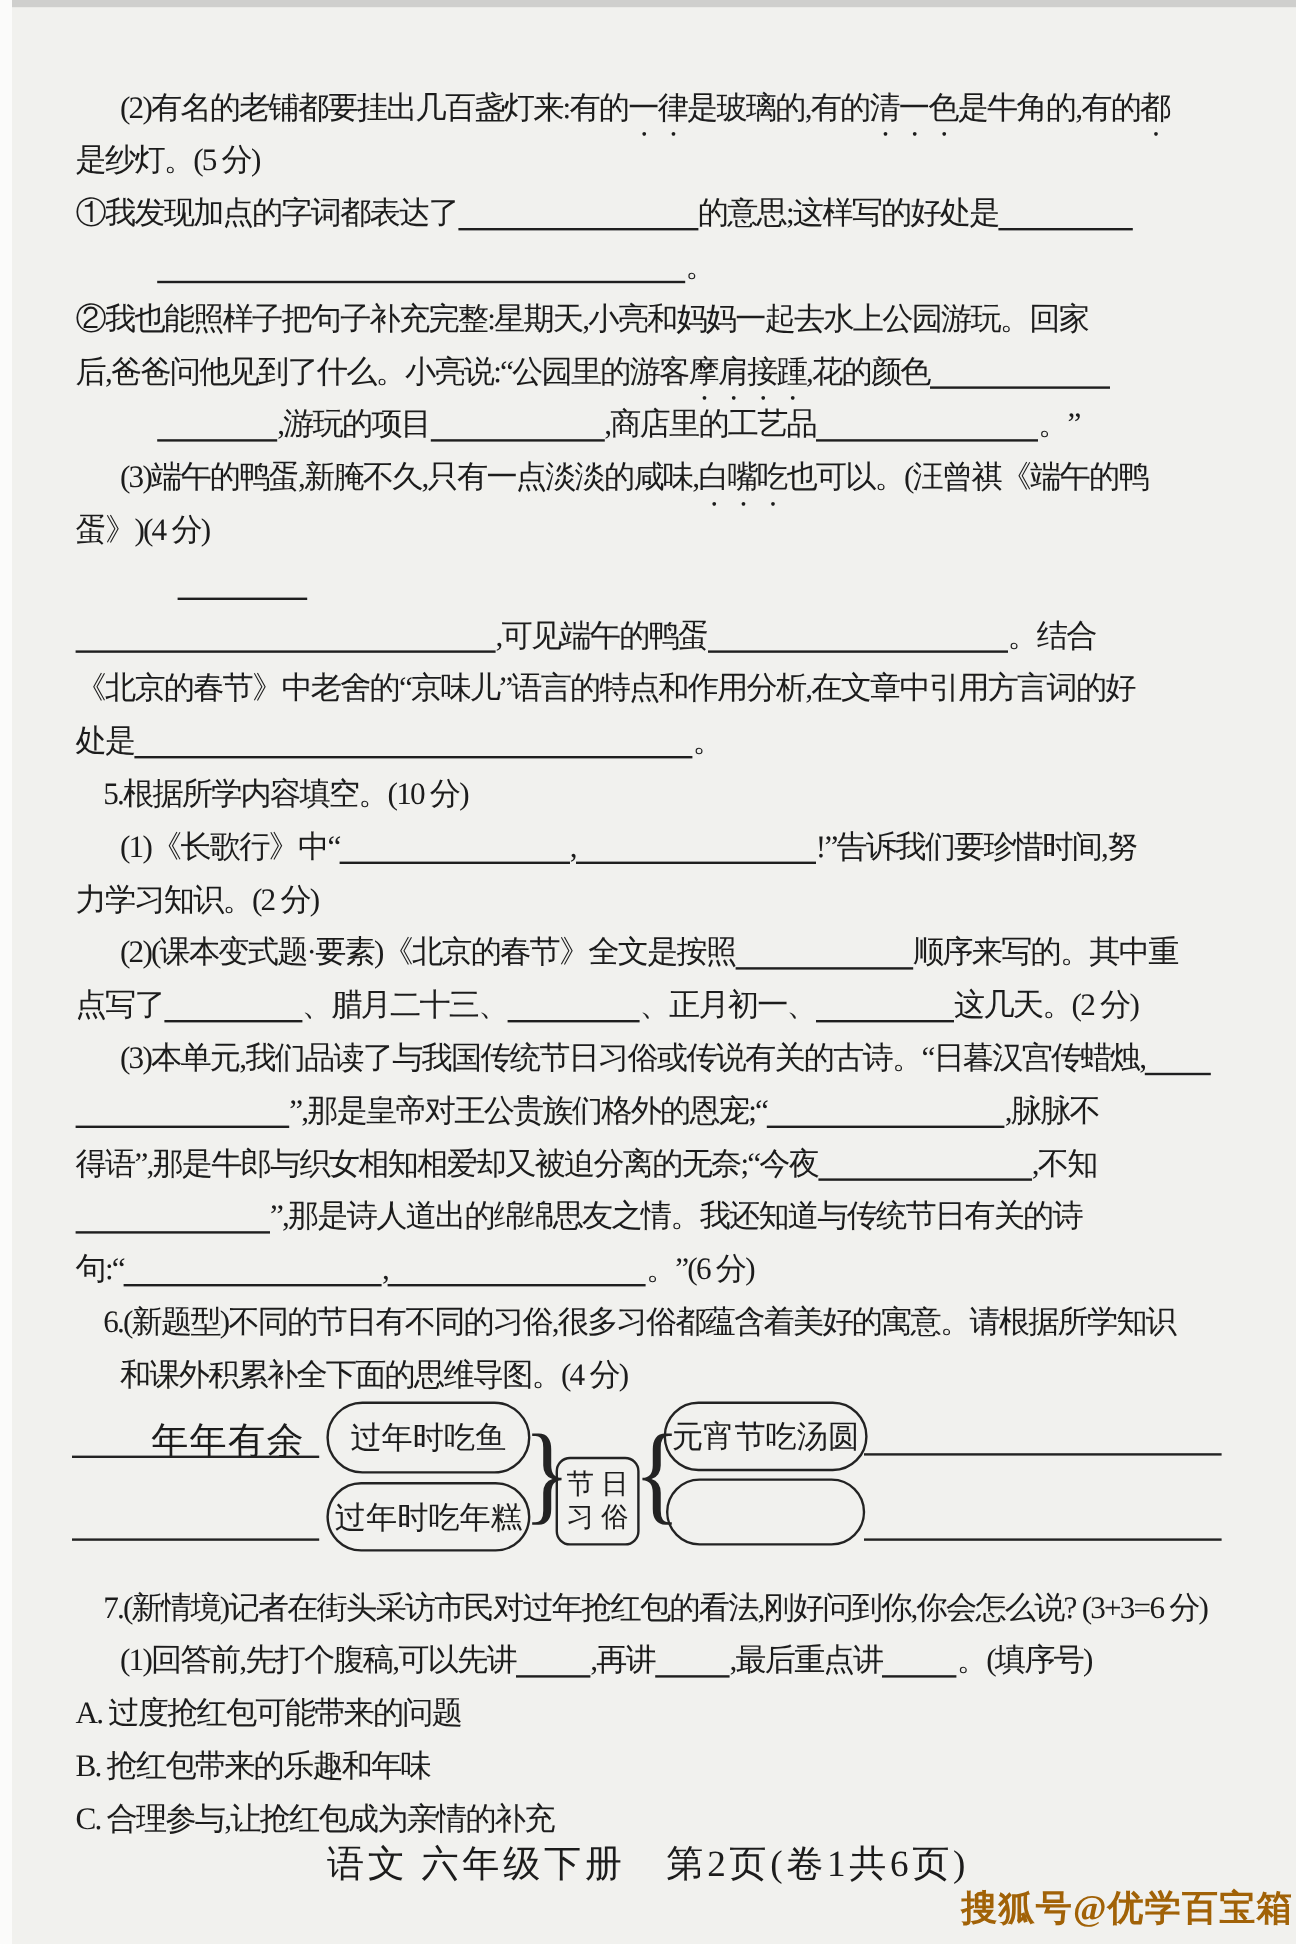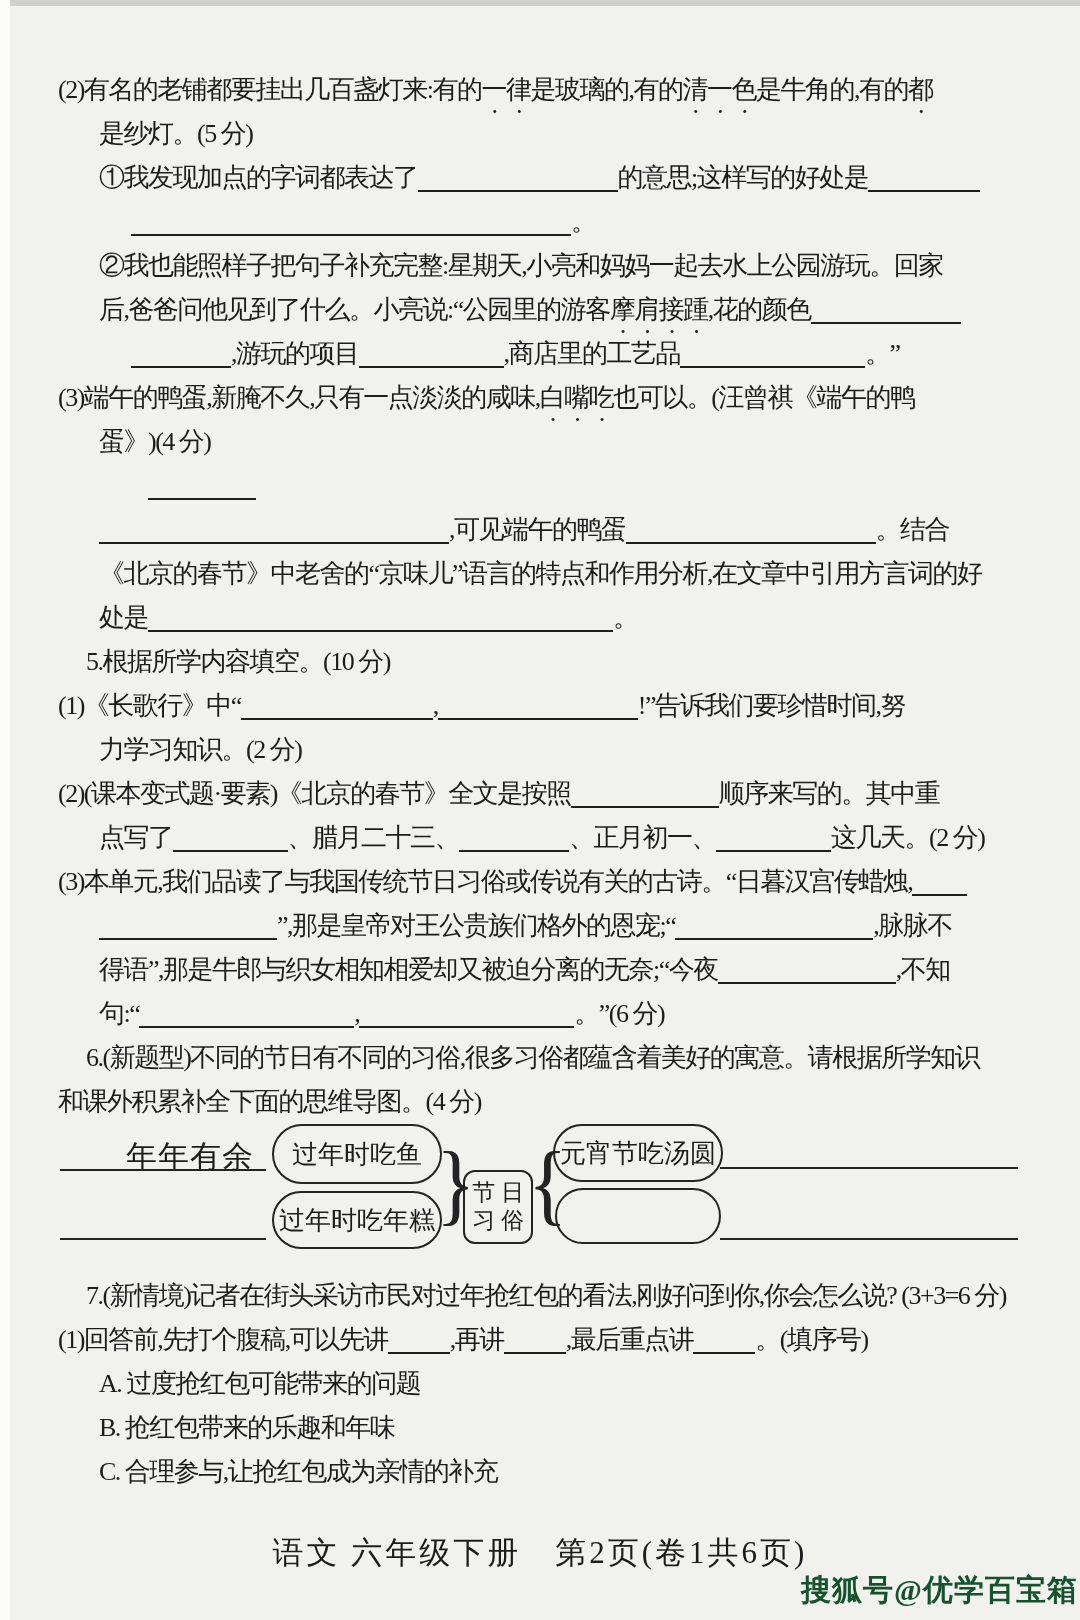"(2)有名的老铺都要挂出几百盏灯来:有的一律是玻璃的,有的清一色是牛角的,有的都" .ind-sub { padding-left: 58px -> 100px }
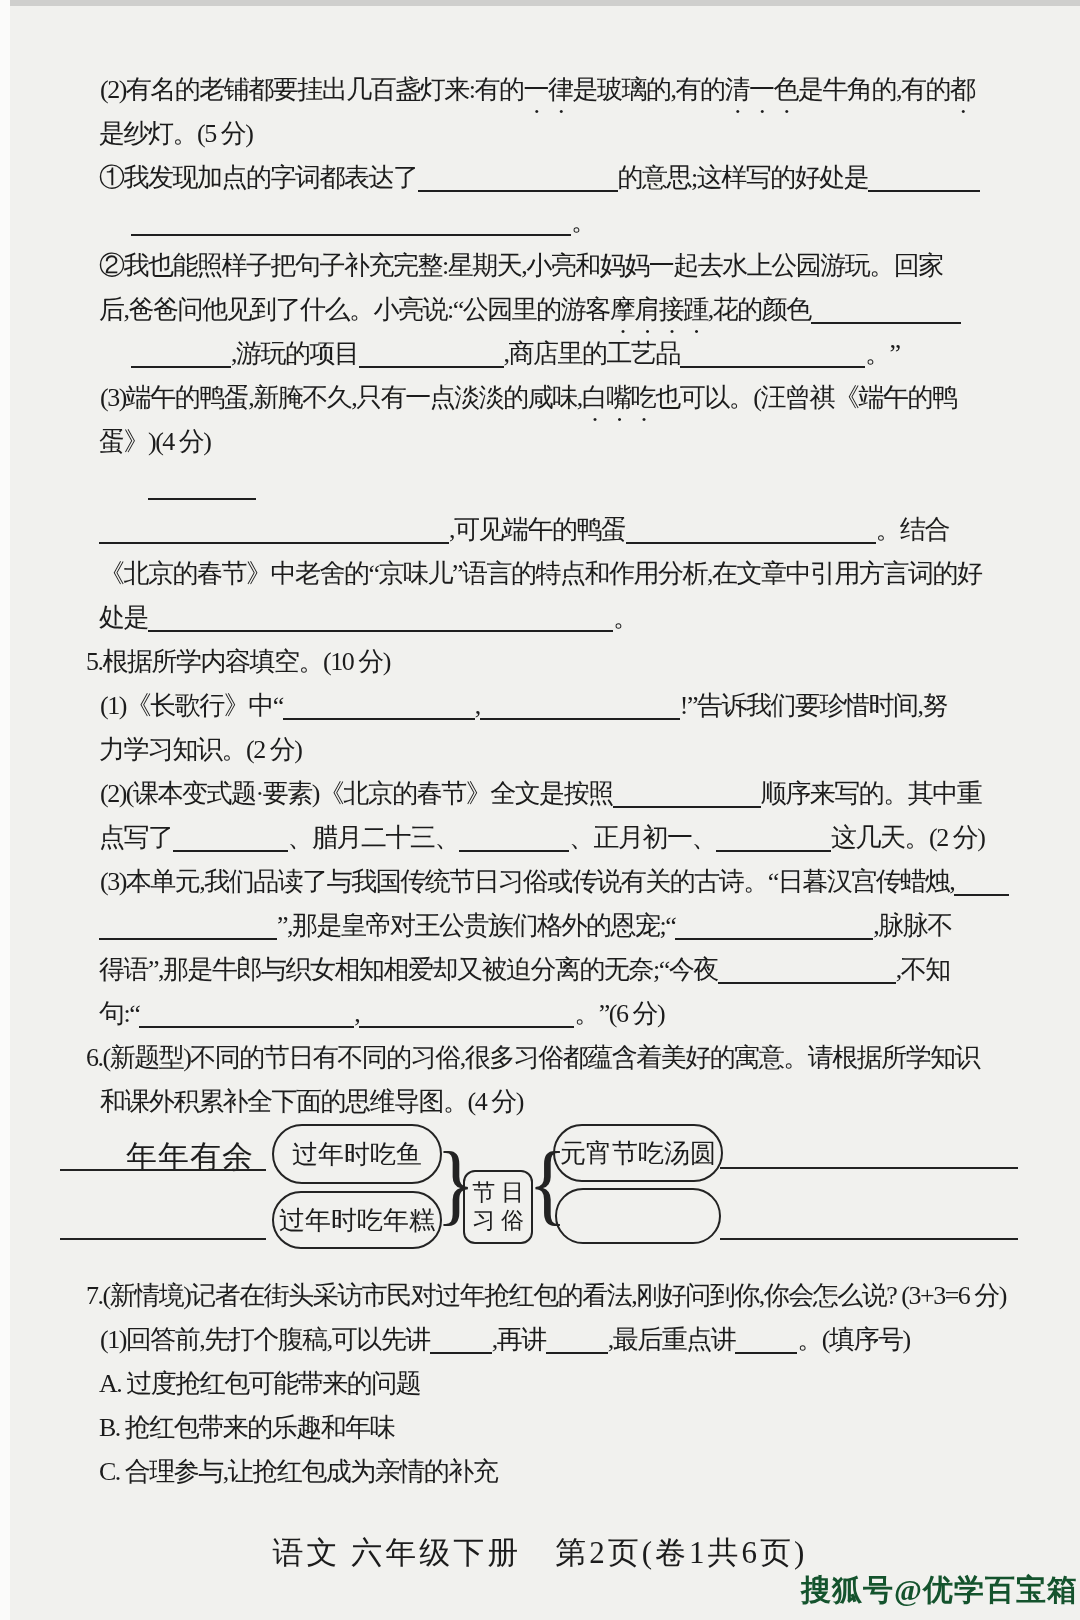"是纱灯。(5 分)" .ind-text { padding-left: 99px -> 63px }
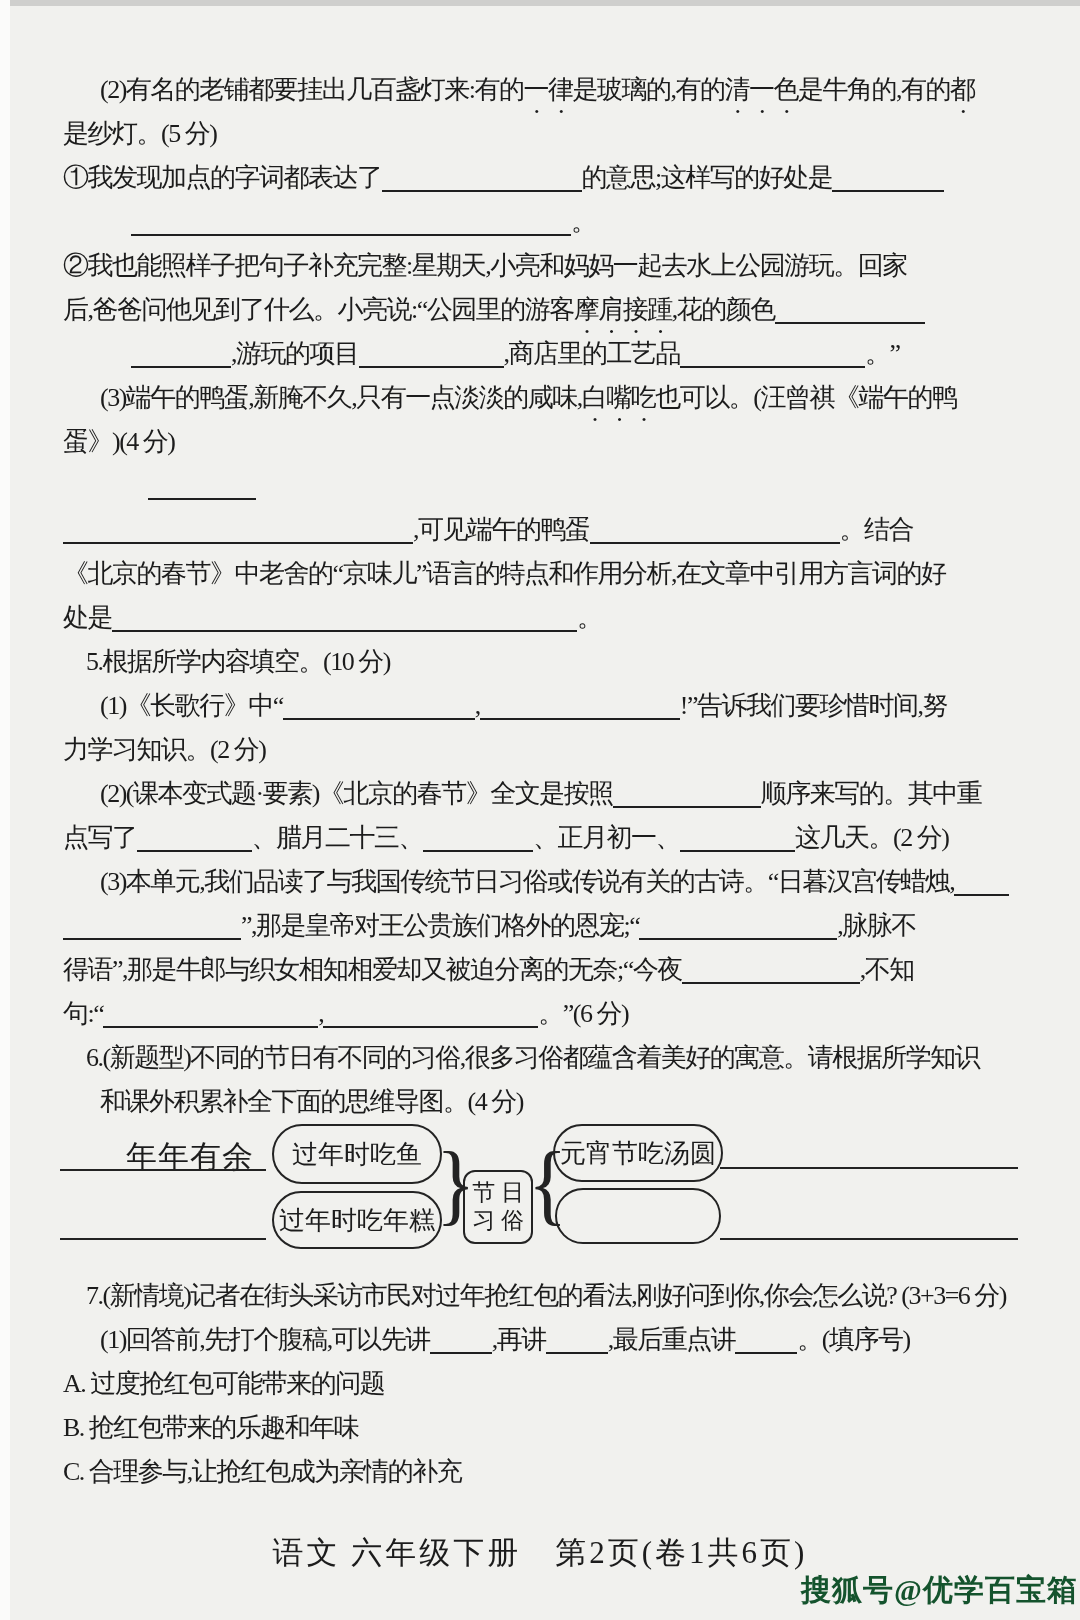"”,那是诗人道出的绵绵思友之情。我还知道与传统节日有关的诗" div.line { html: none -> <div><span></span><span>”,那是诗人道出的绵绵思友之情。我还知道与传统节日有关的诗</span></div> }
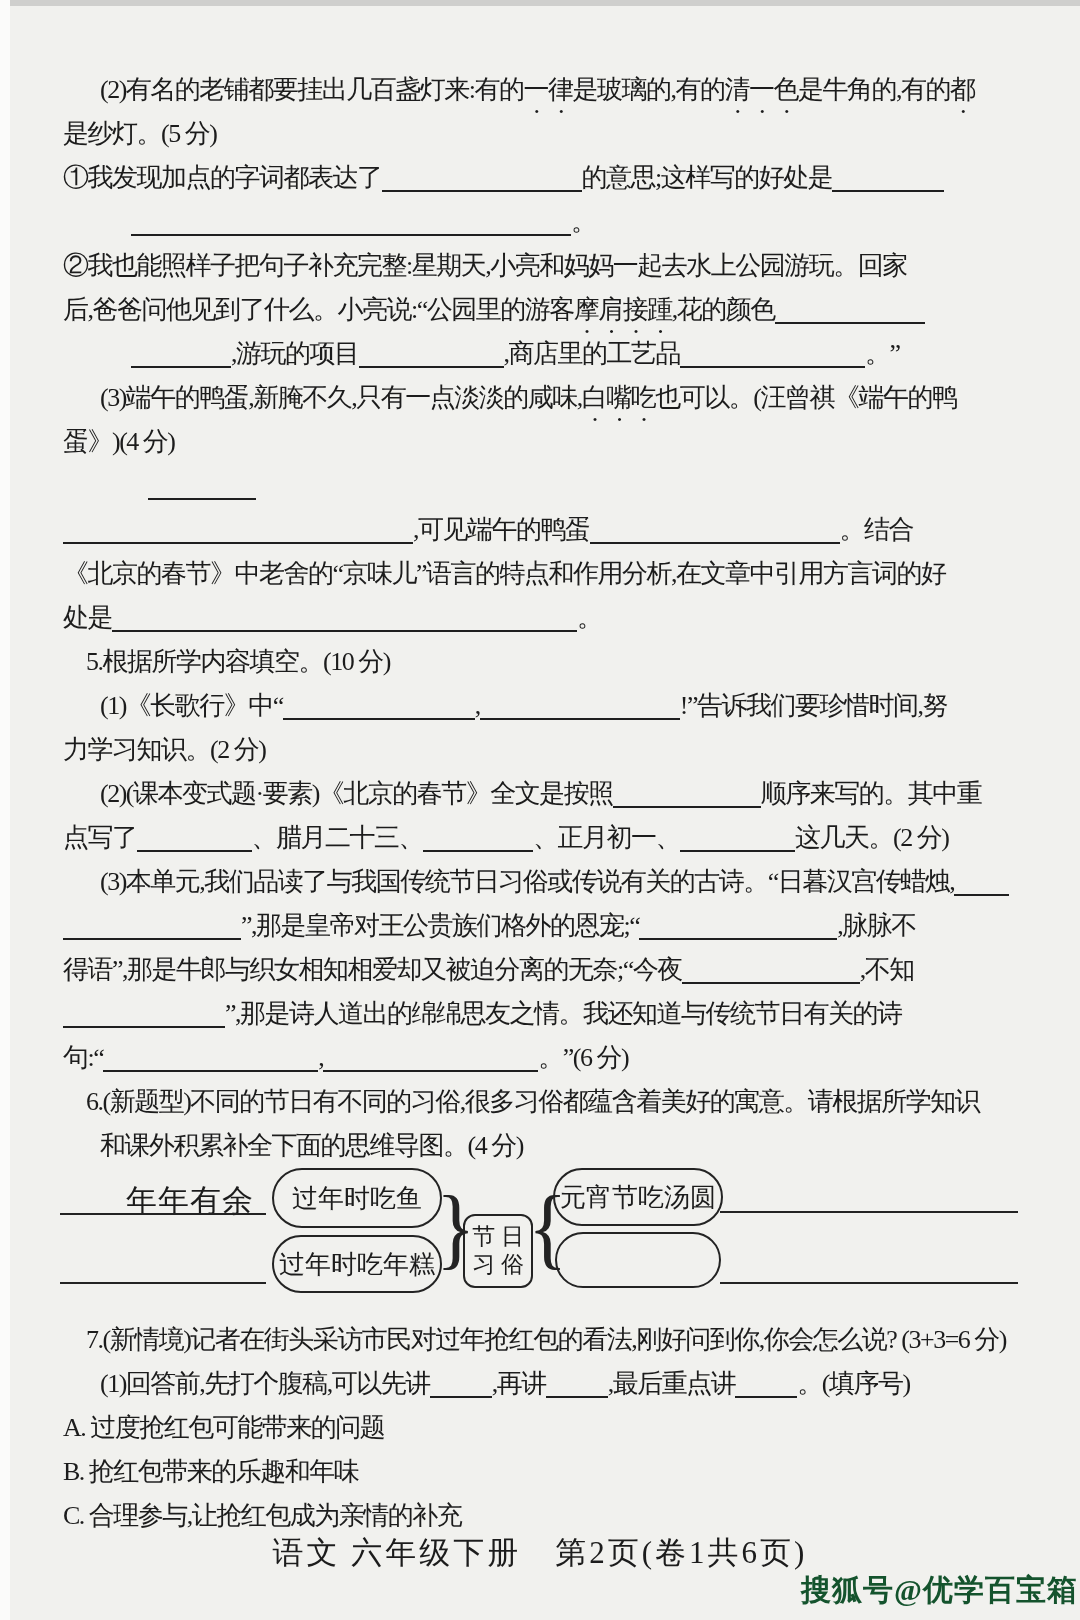"搜狐号@优学百宝箱" .watermark { color: #14532d -> #a16207 }
